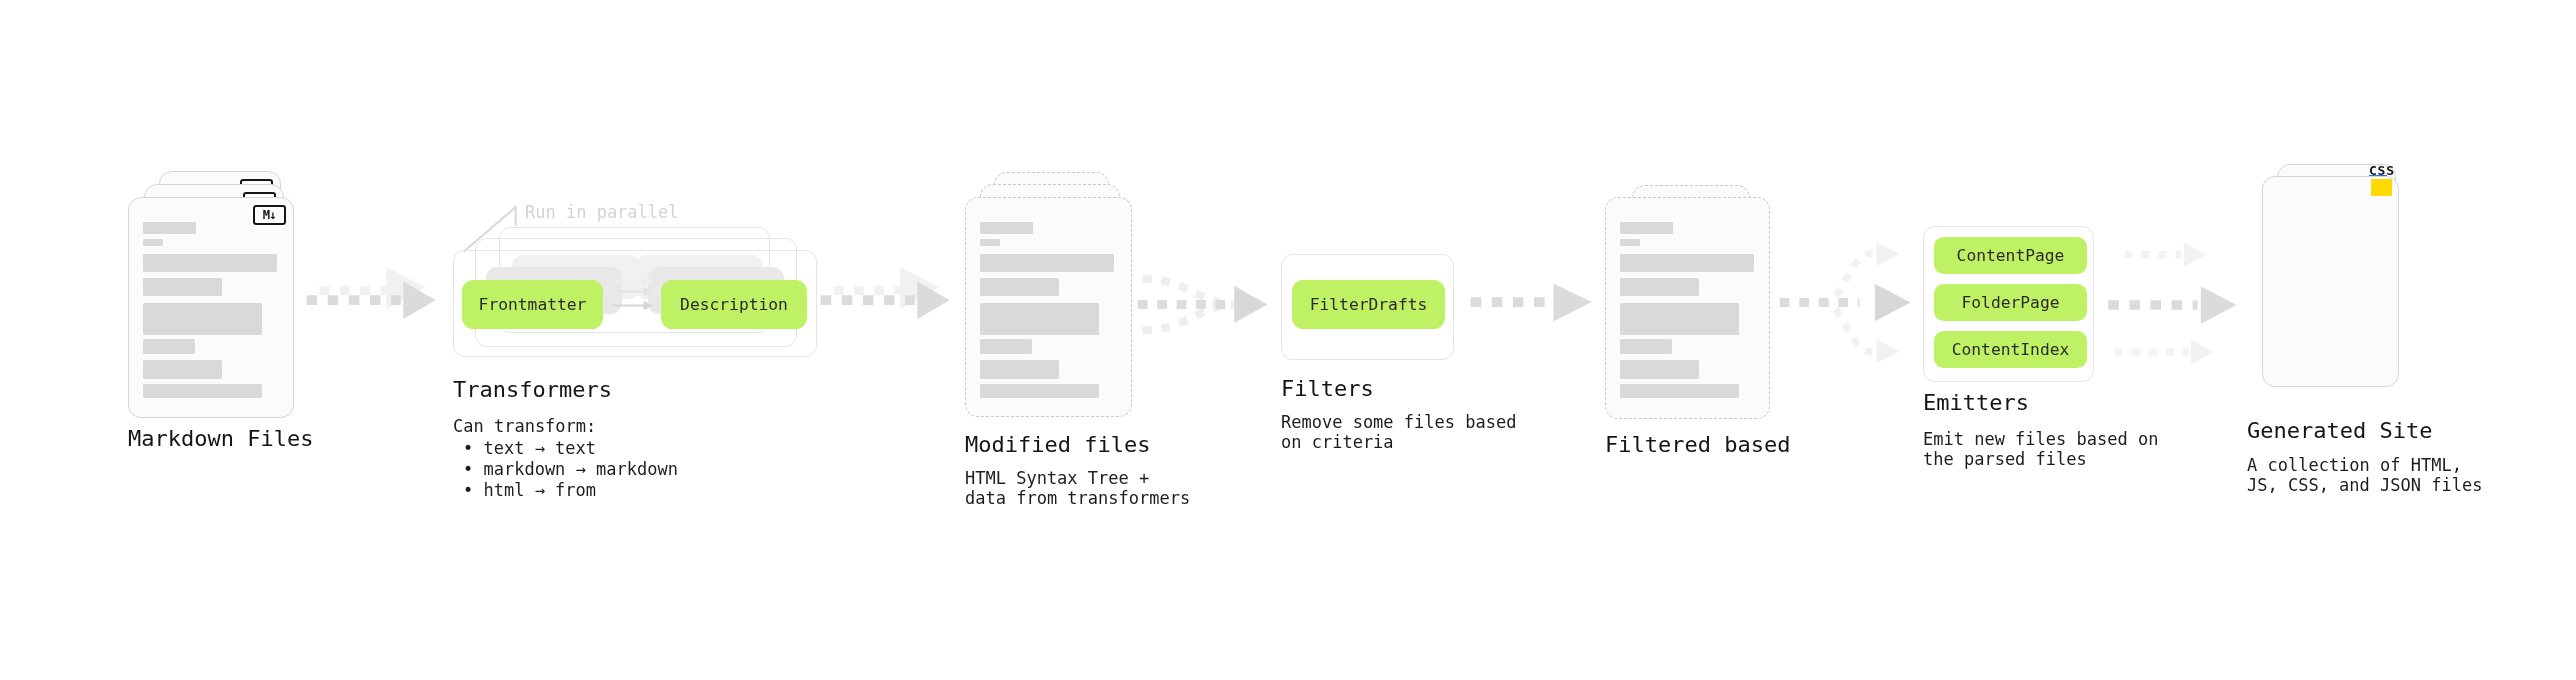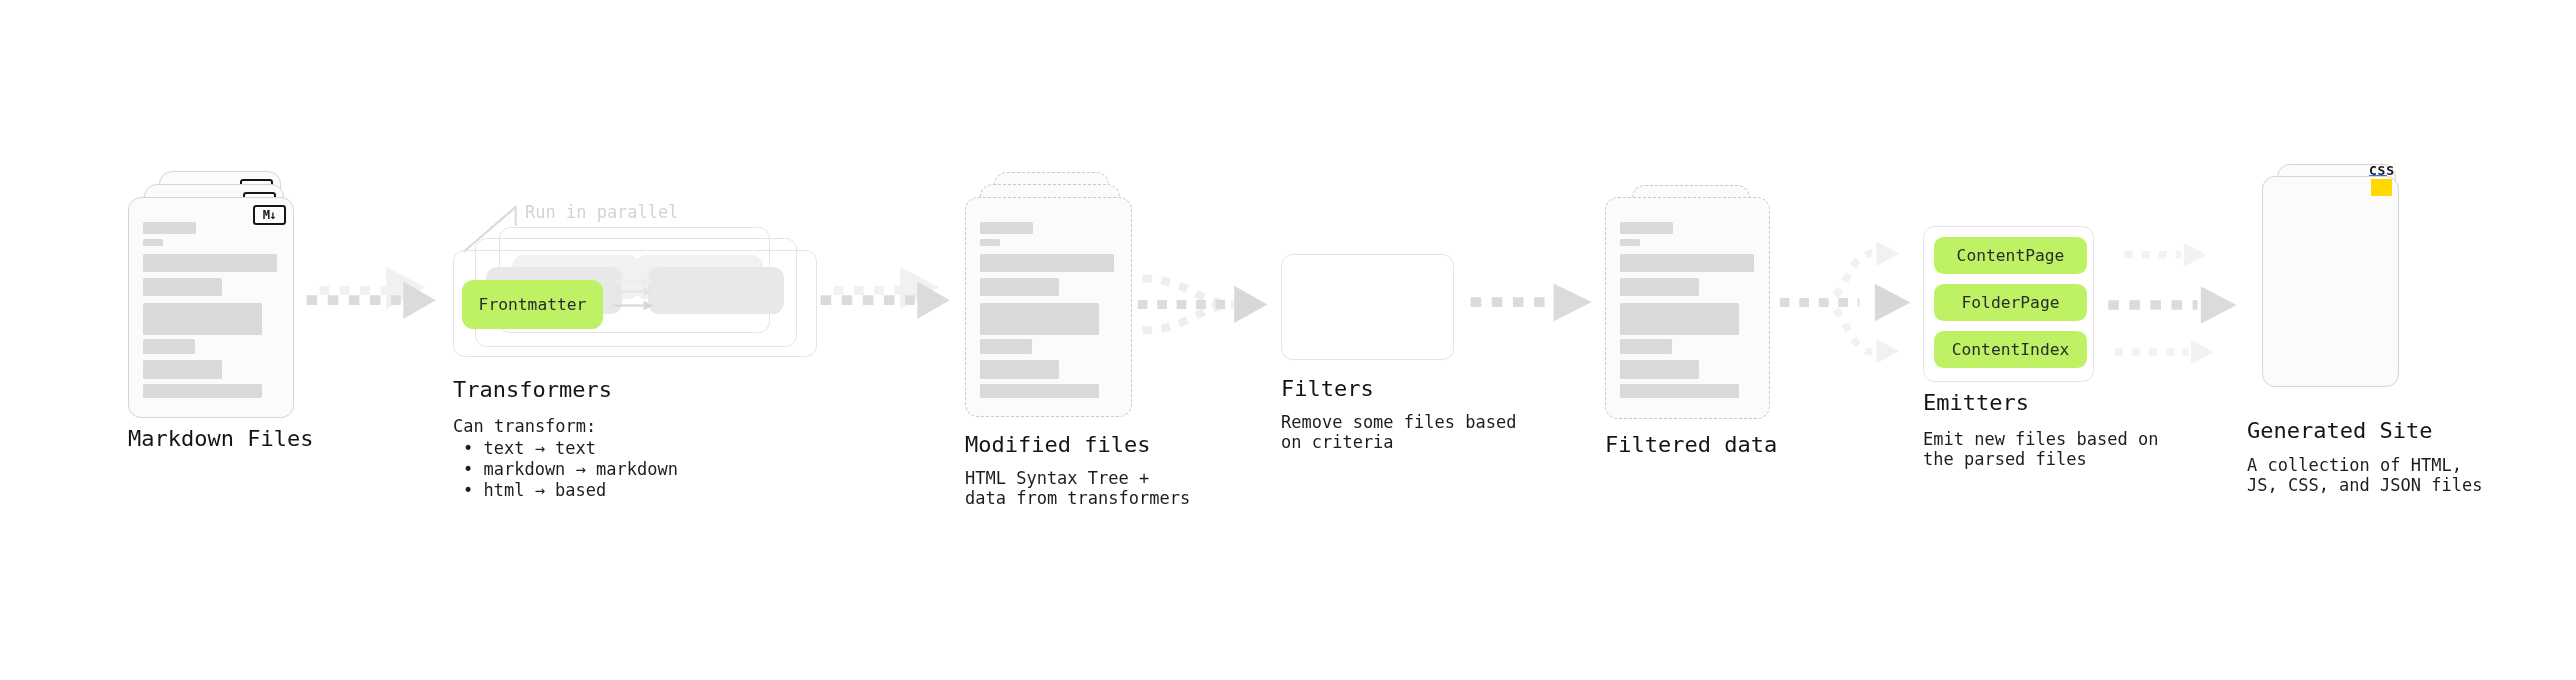"Description" div.pill { html: none -> <div>Description</div> }
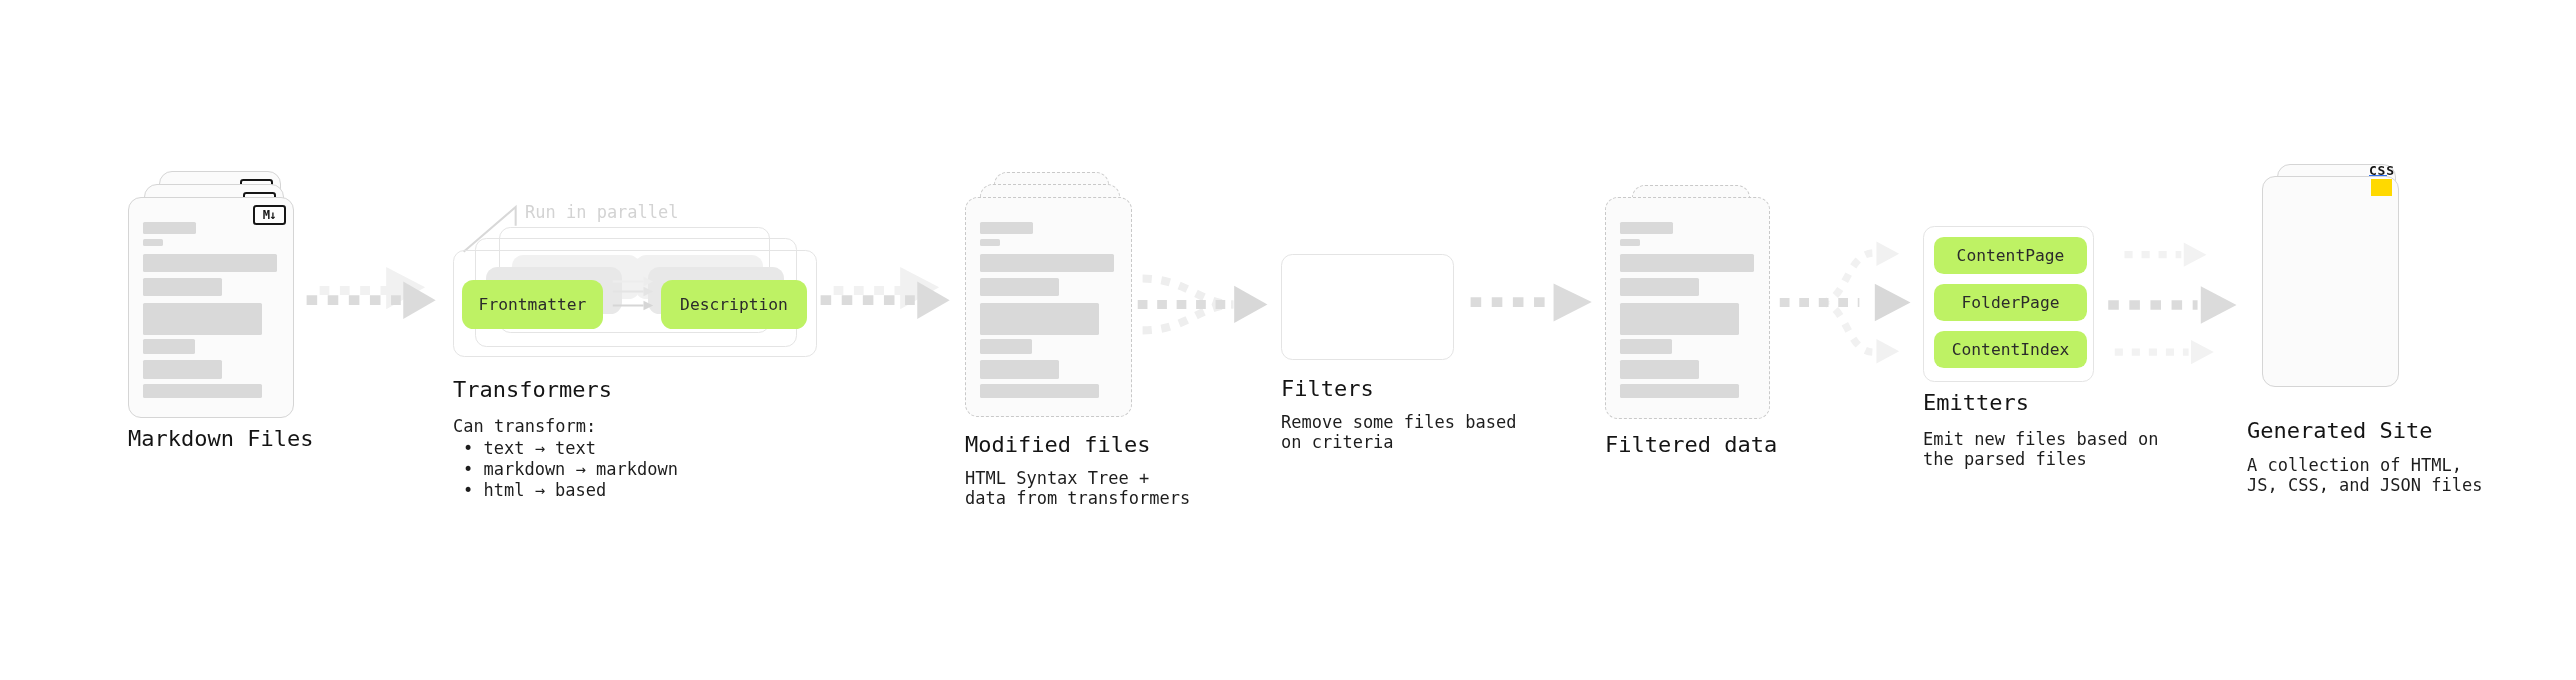"FilterDrafts" div.pill { html: none -> <div>FilterDrafts</div> }
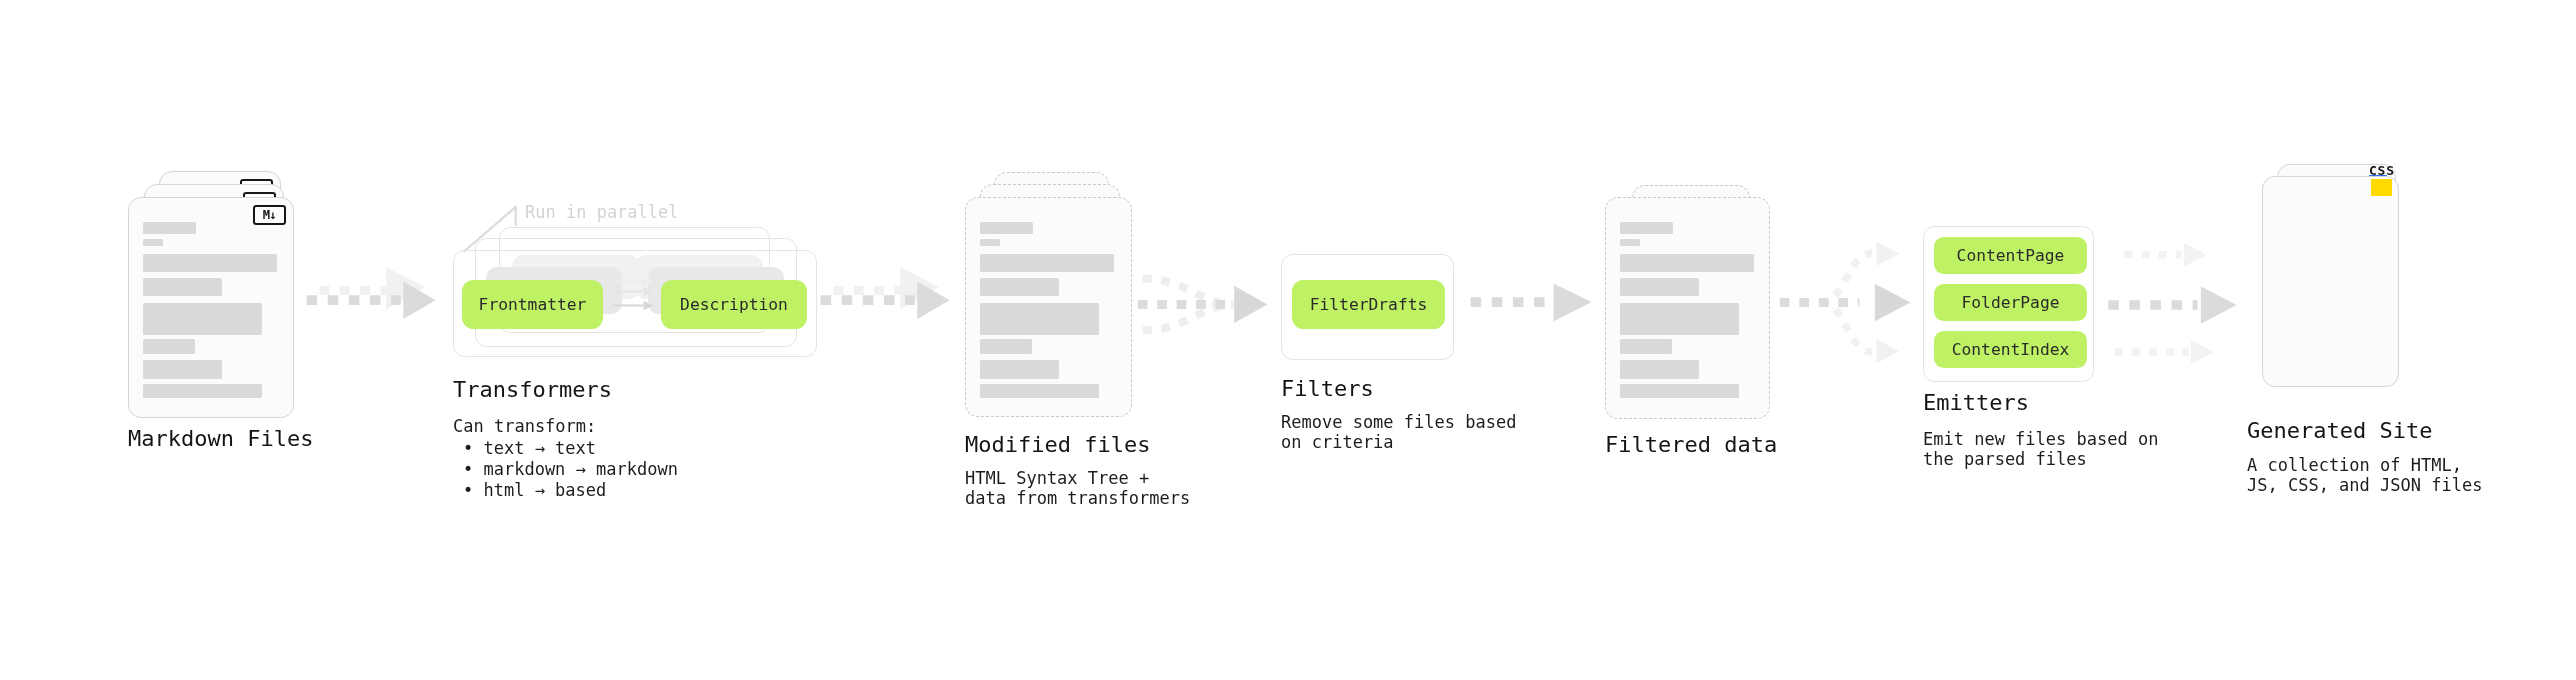"Filtered data" div.stage-label { text: data -> based }
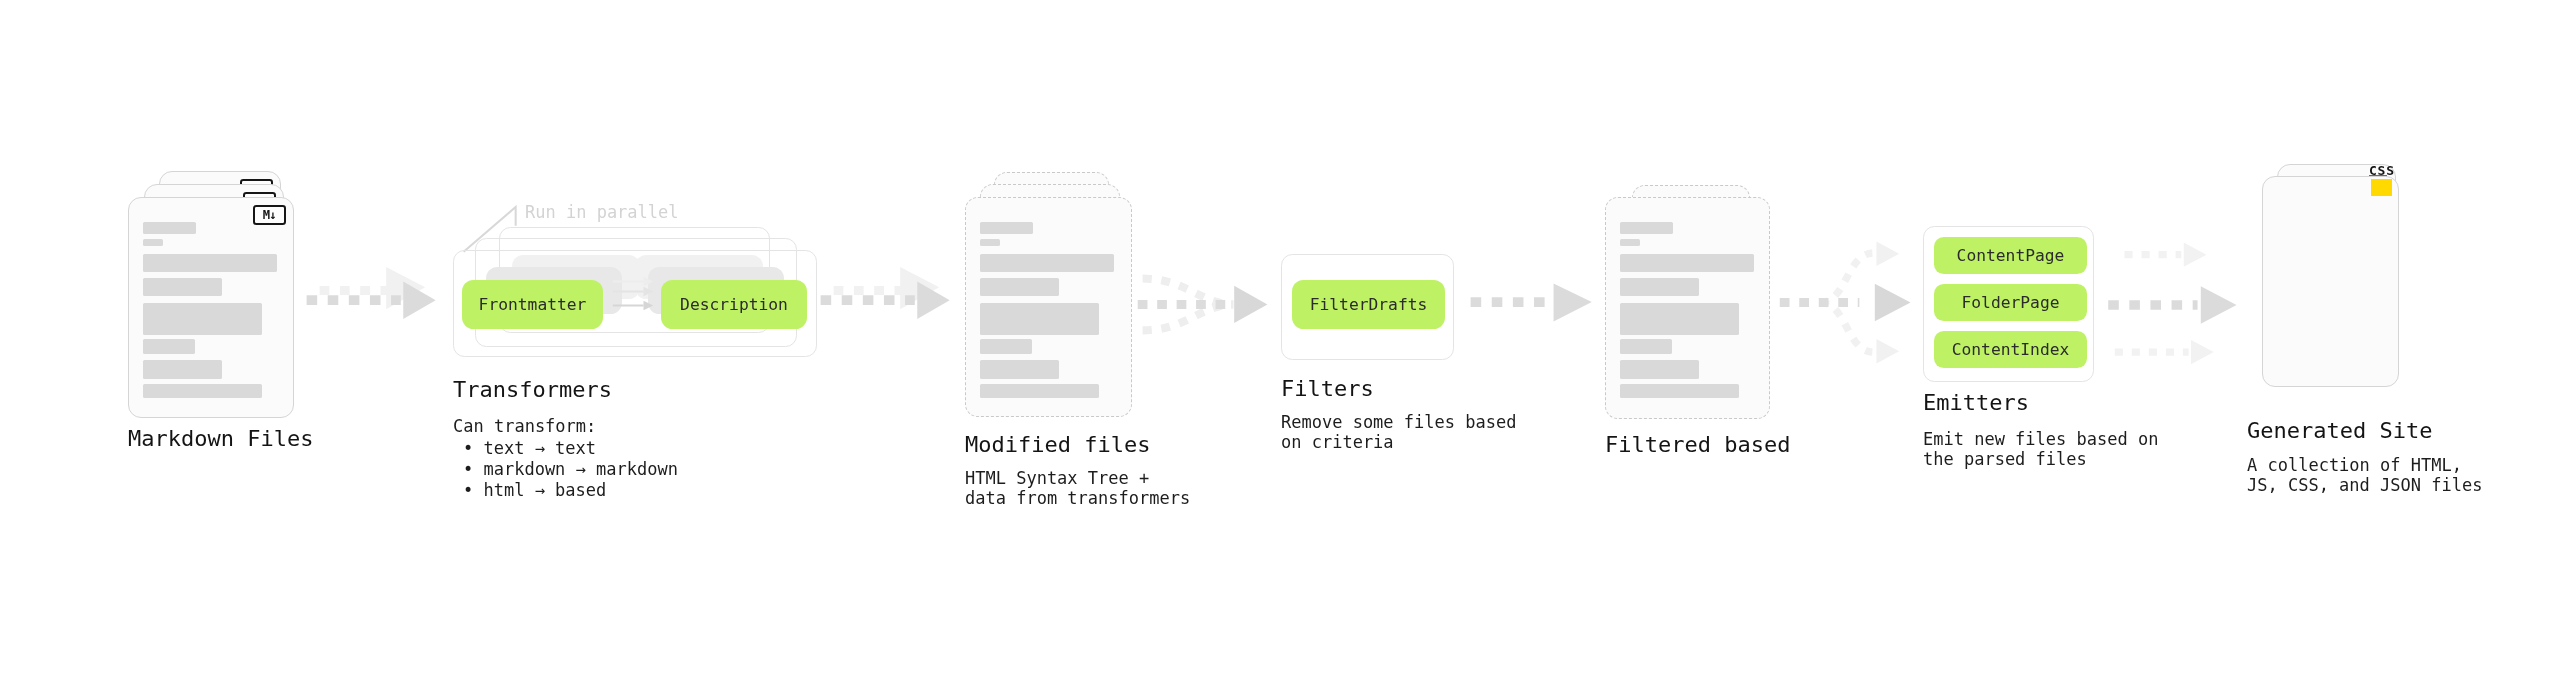"• html → based" div.note { text: based -> from }
